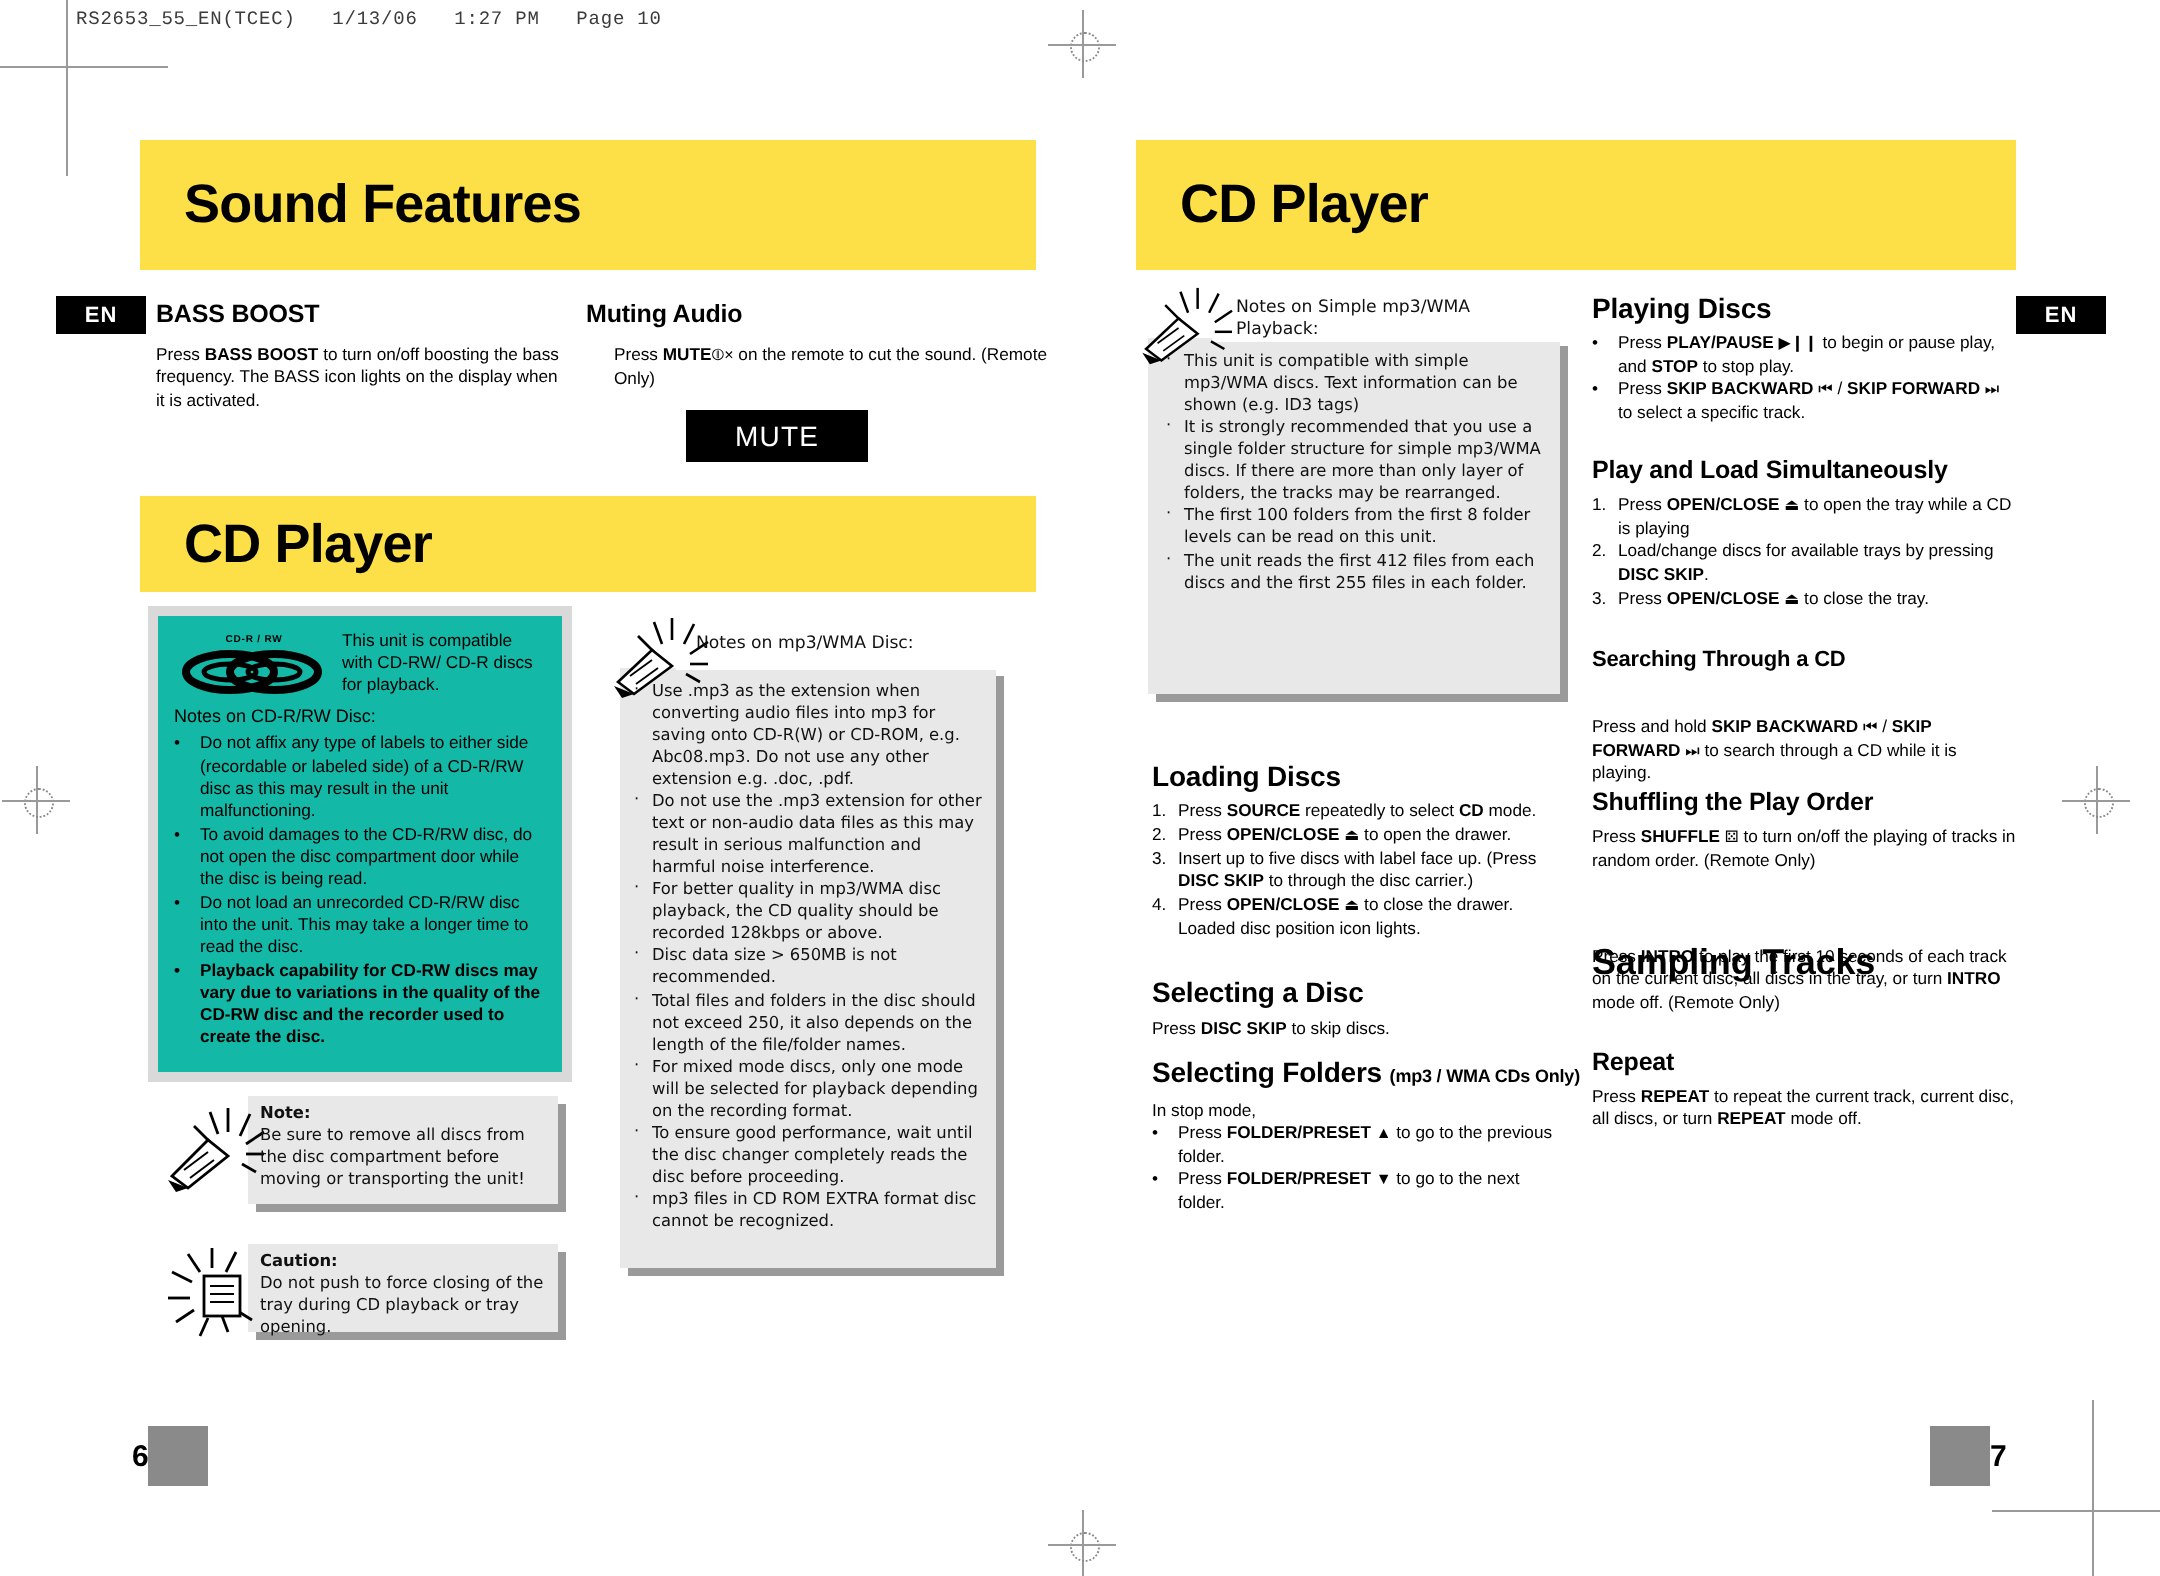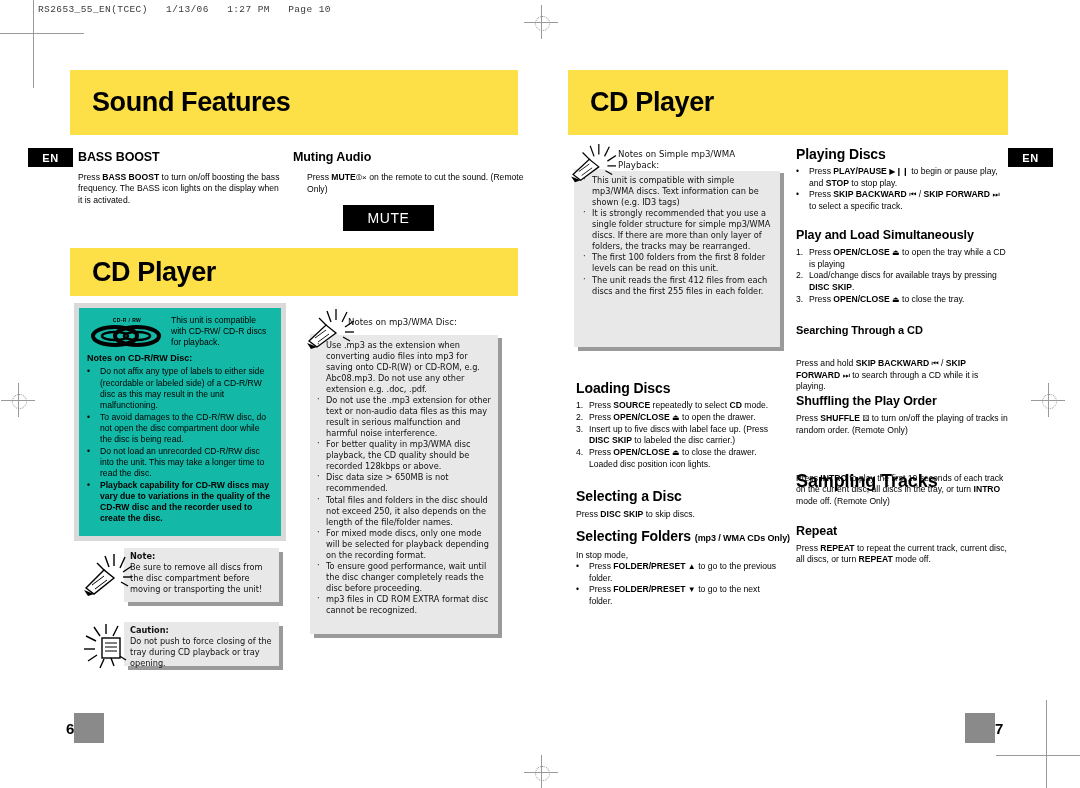"Notes on CD-R/RW Disc:" div { font-weight: bold -> normal }
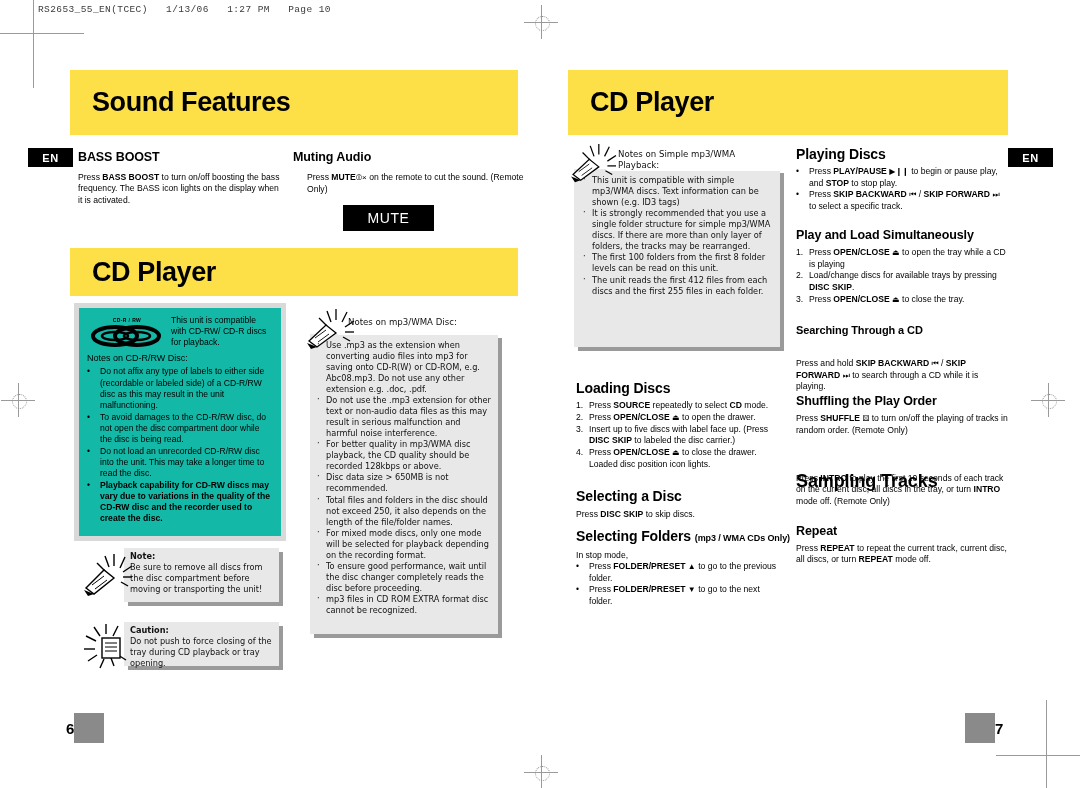"to labeled the disc carrier.)" span { text: labeled -> through }
